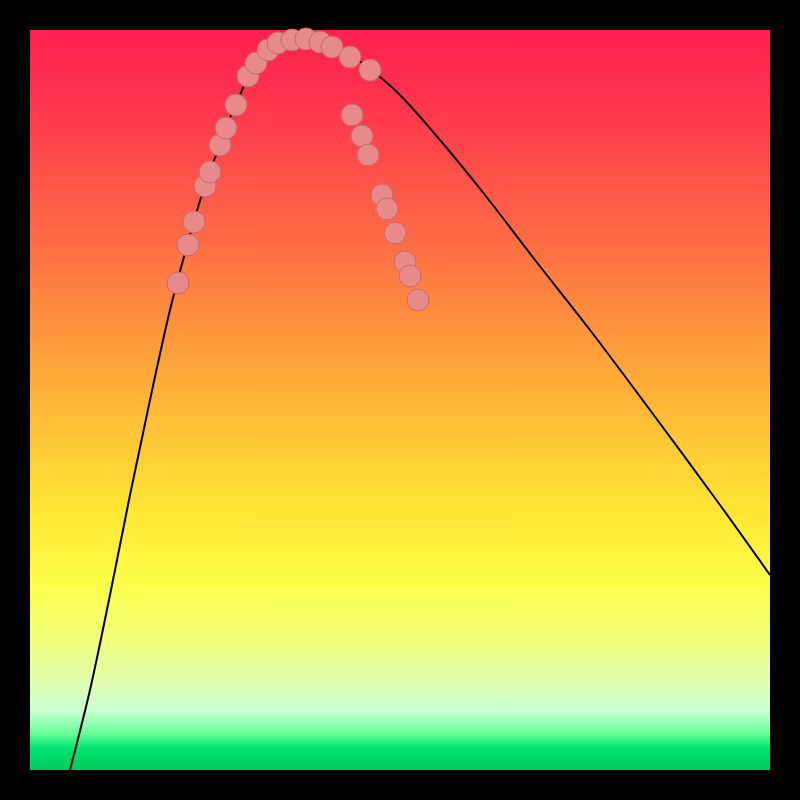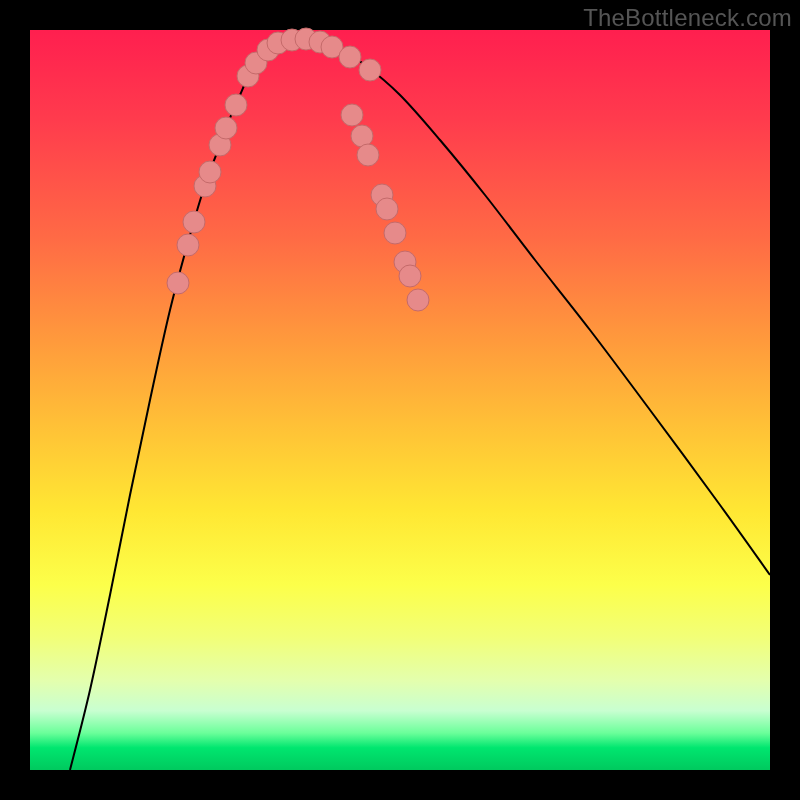"TheBottleneck.com" div.watermark { html: <div>TheBottleneck.com</div> -> none }
